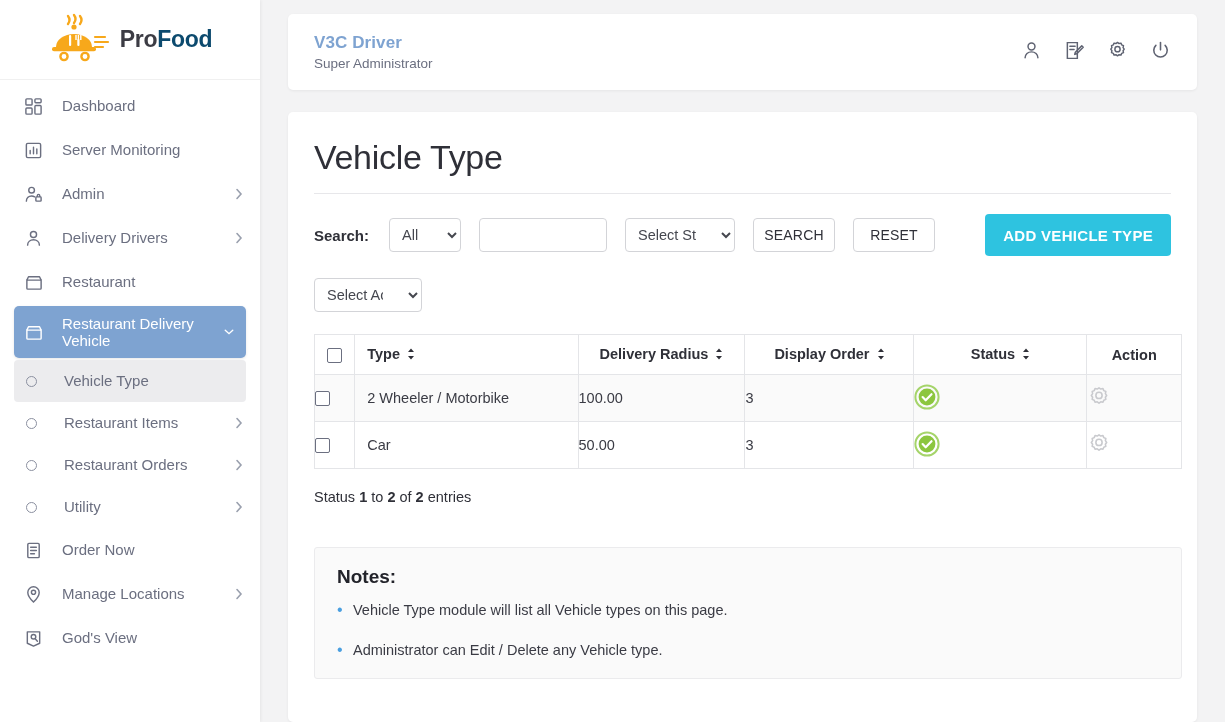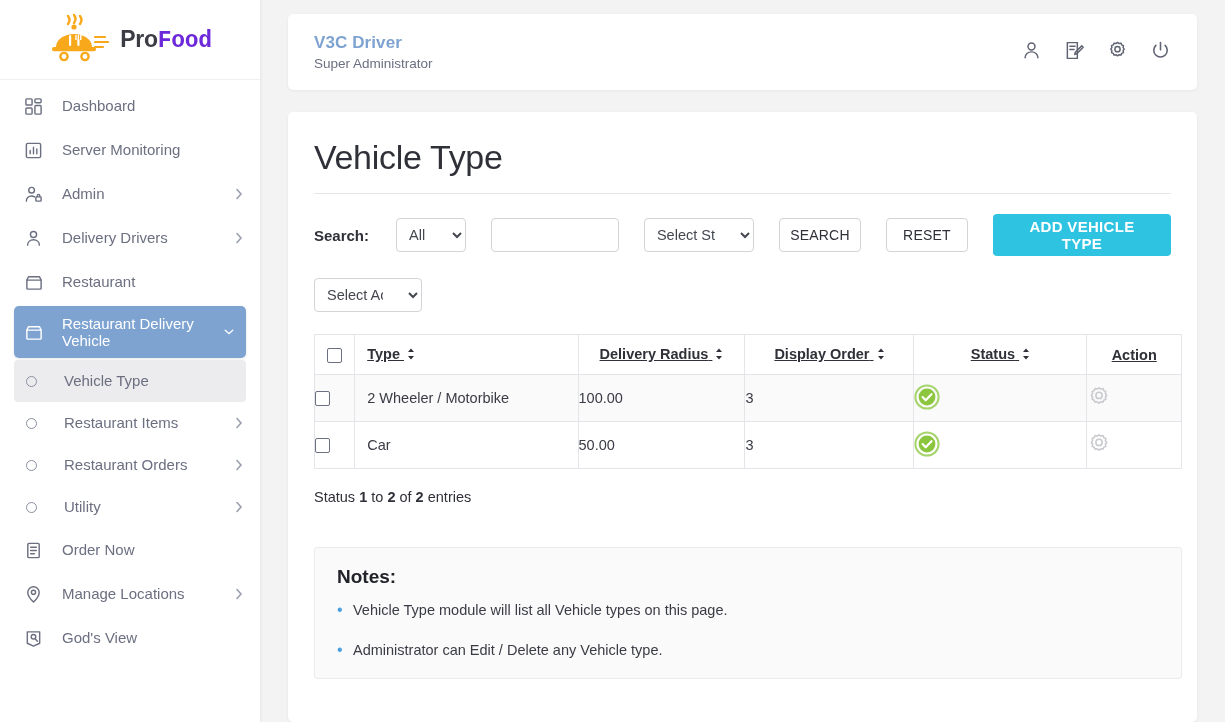"Food" .logo-text .food { color: #6d28d9 -> #0c4a6e; font-family: Liberation Mono, monospace -> none }
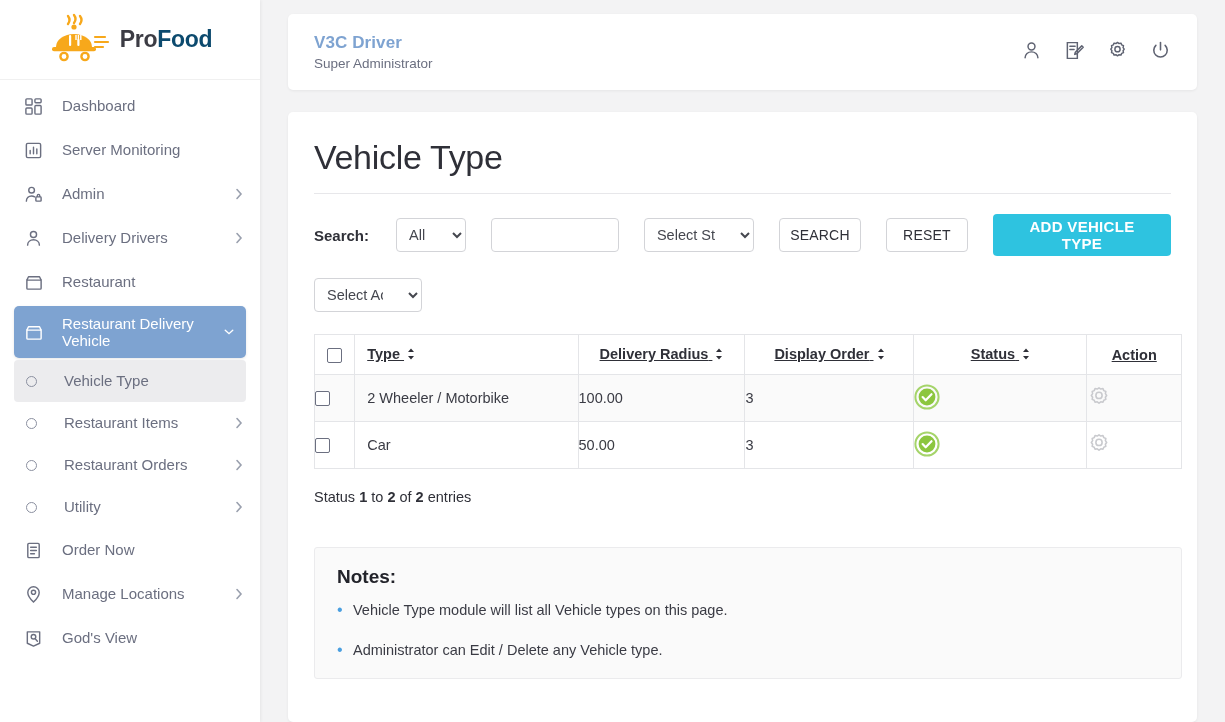"Search:" .search-row { gap: 25px -> 18px }
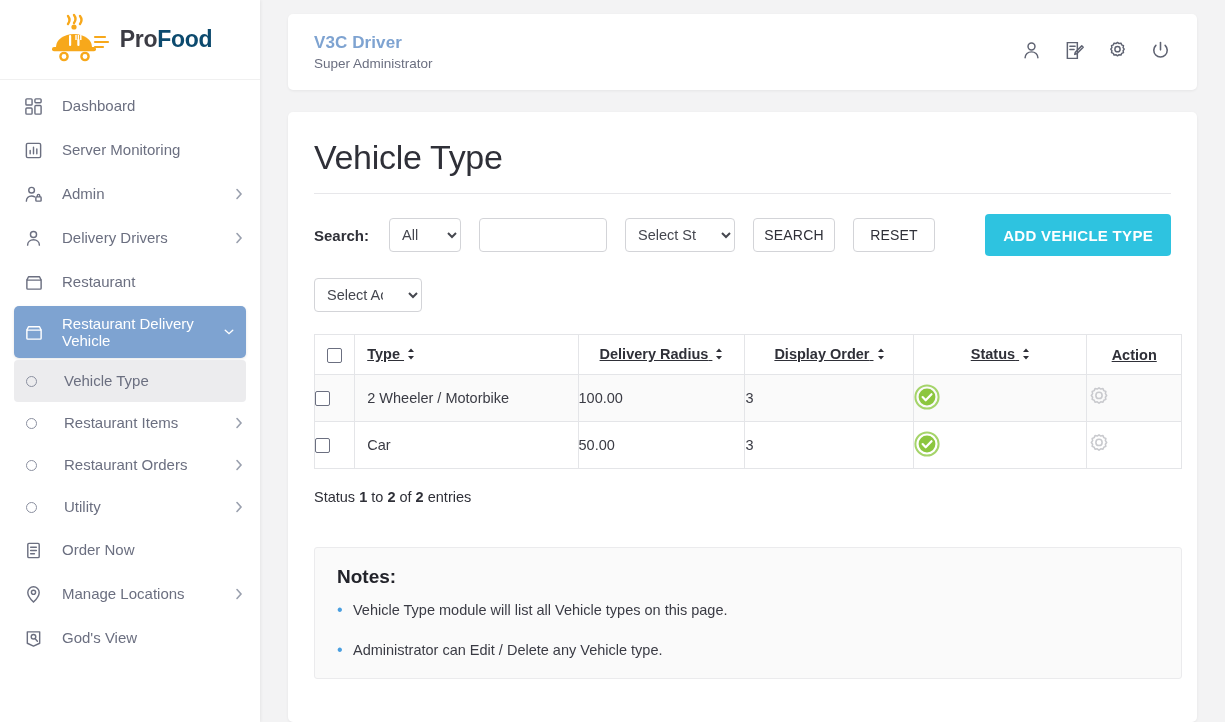"Type" table.grid th { text-decoration: underline -> none }
